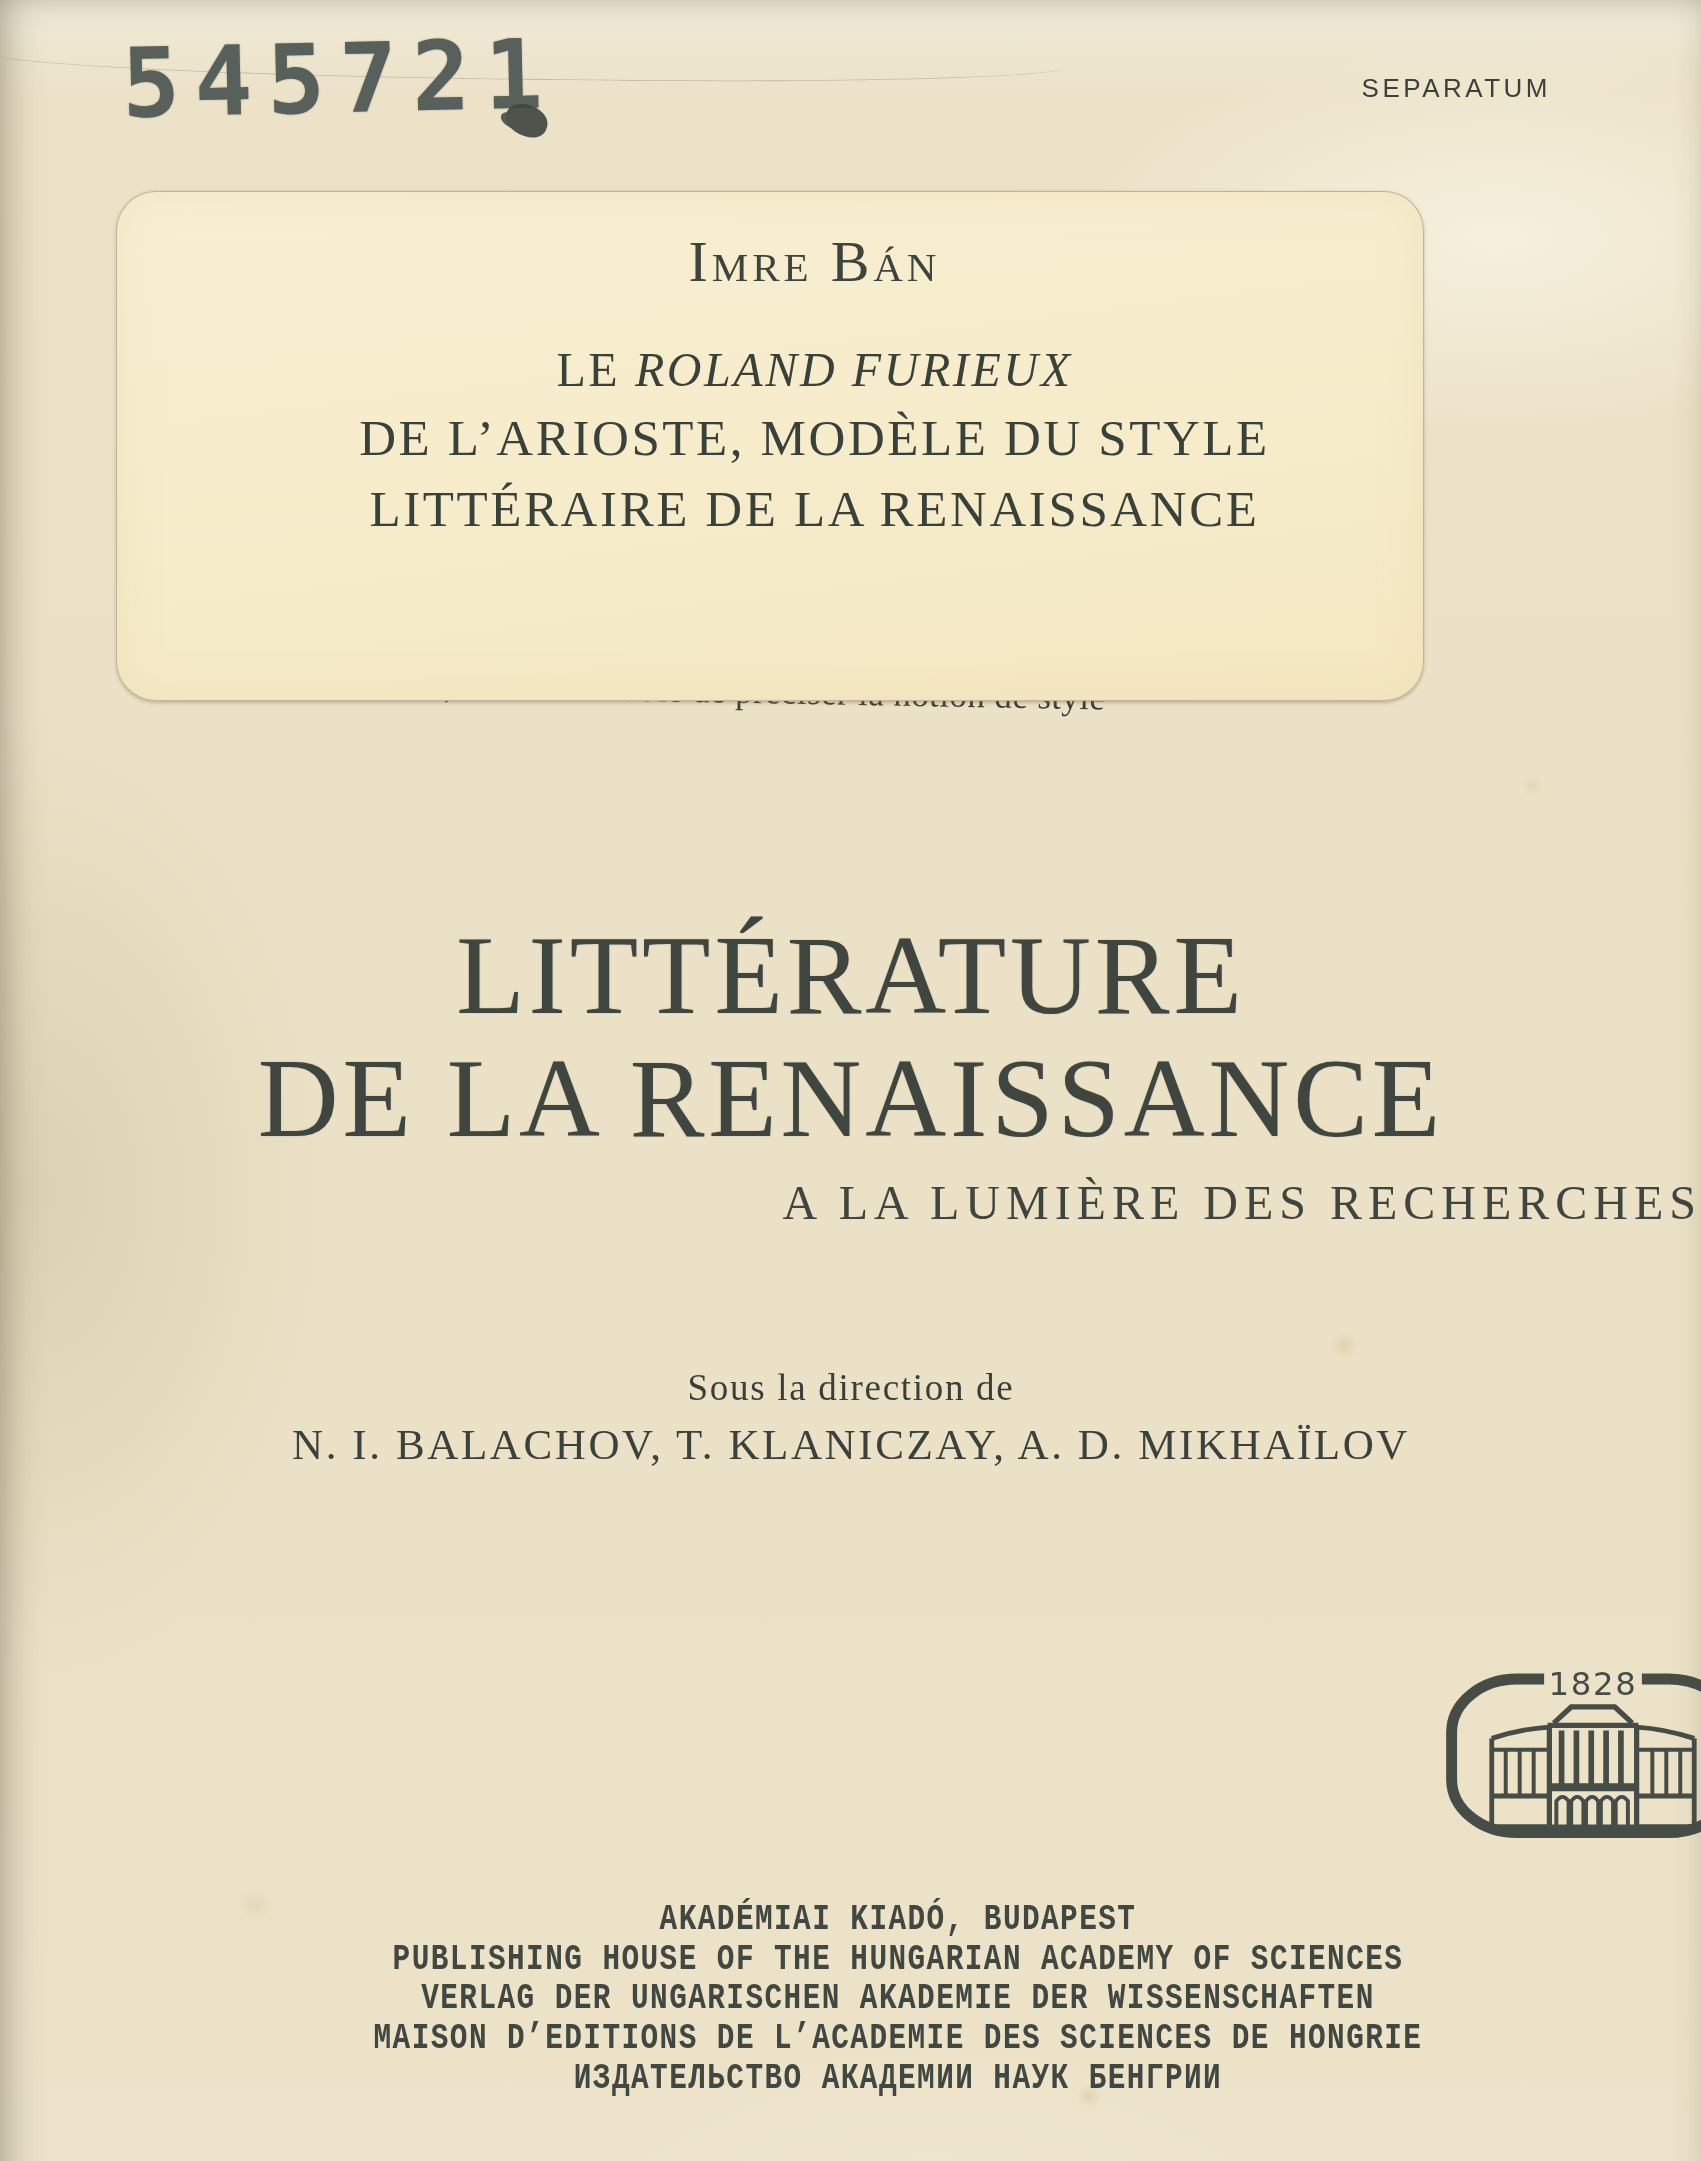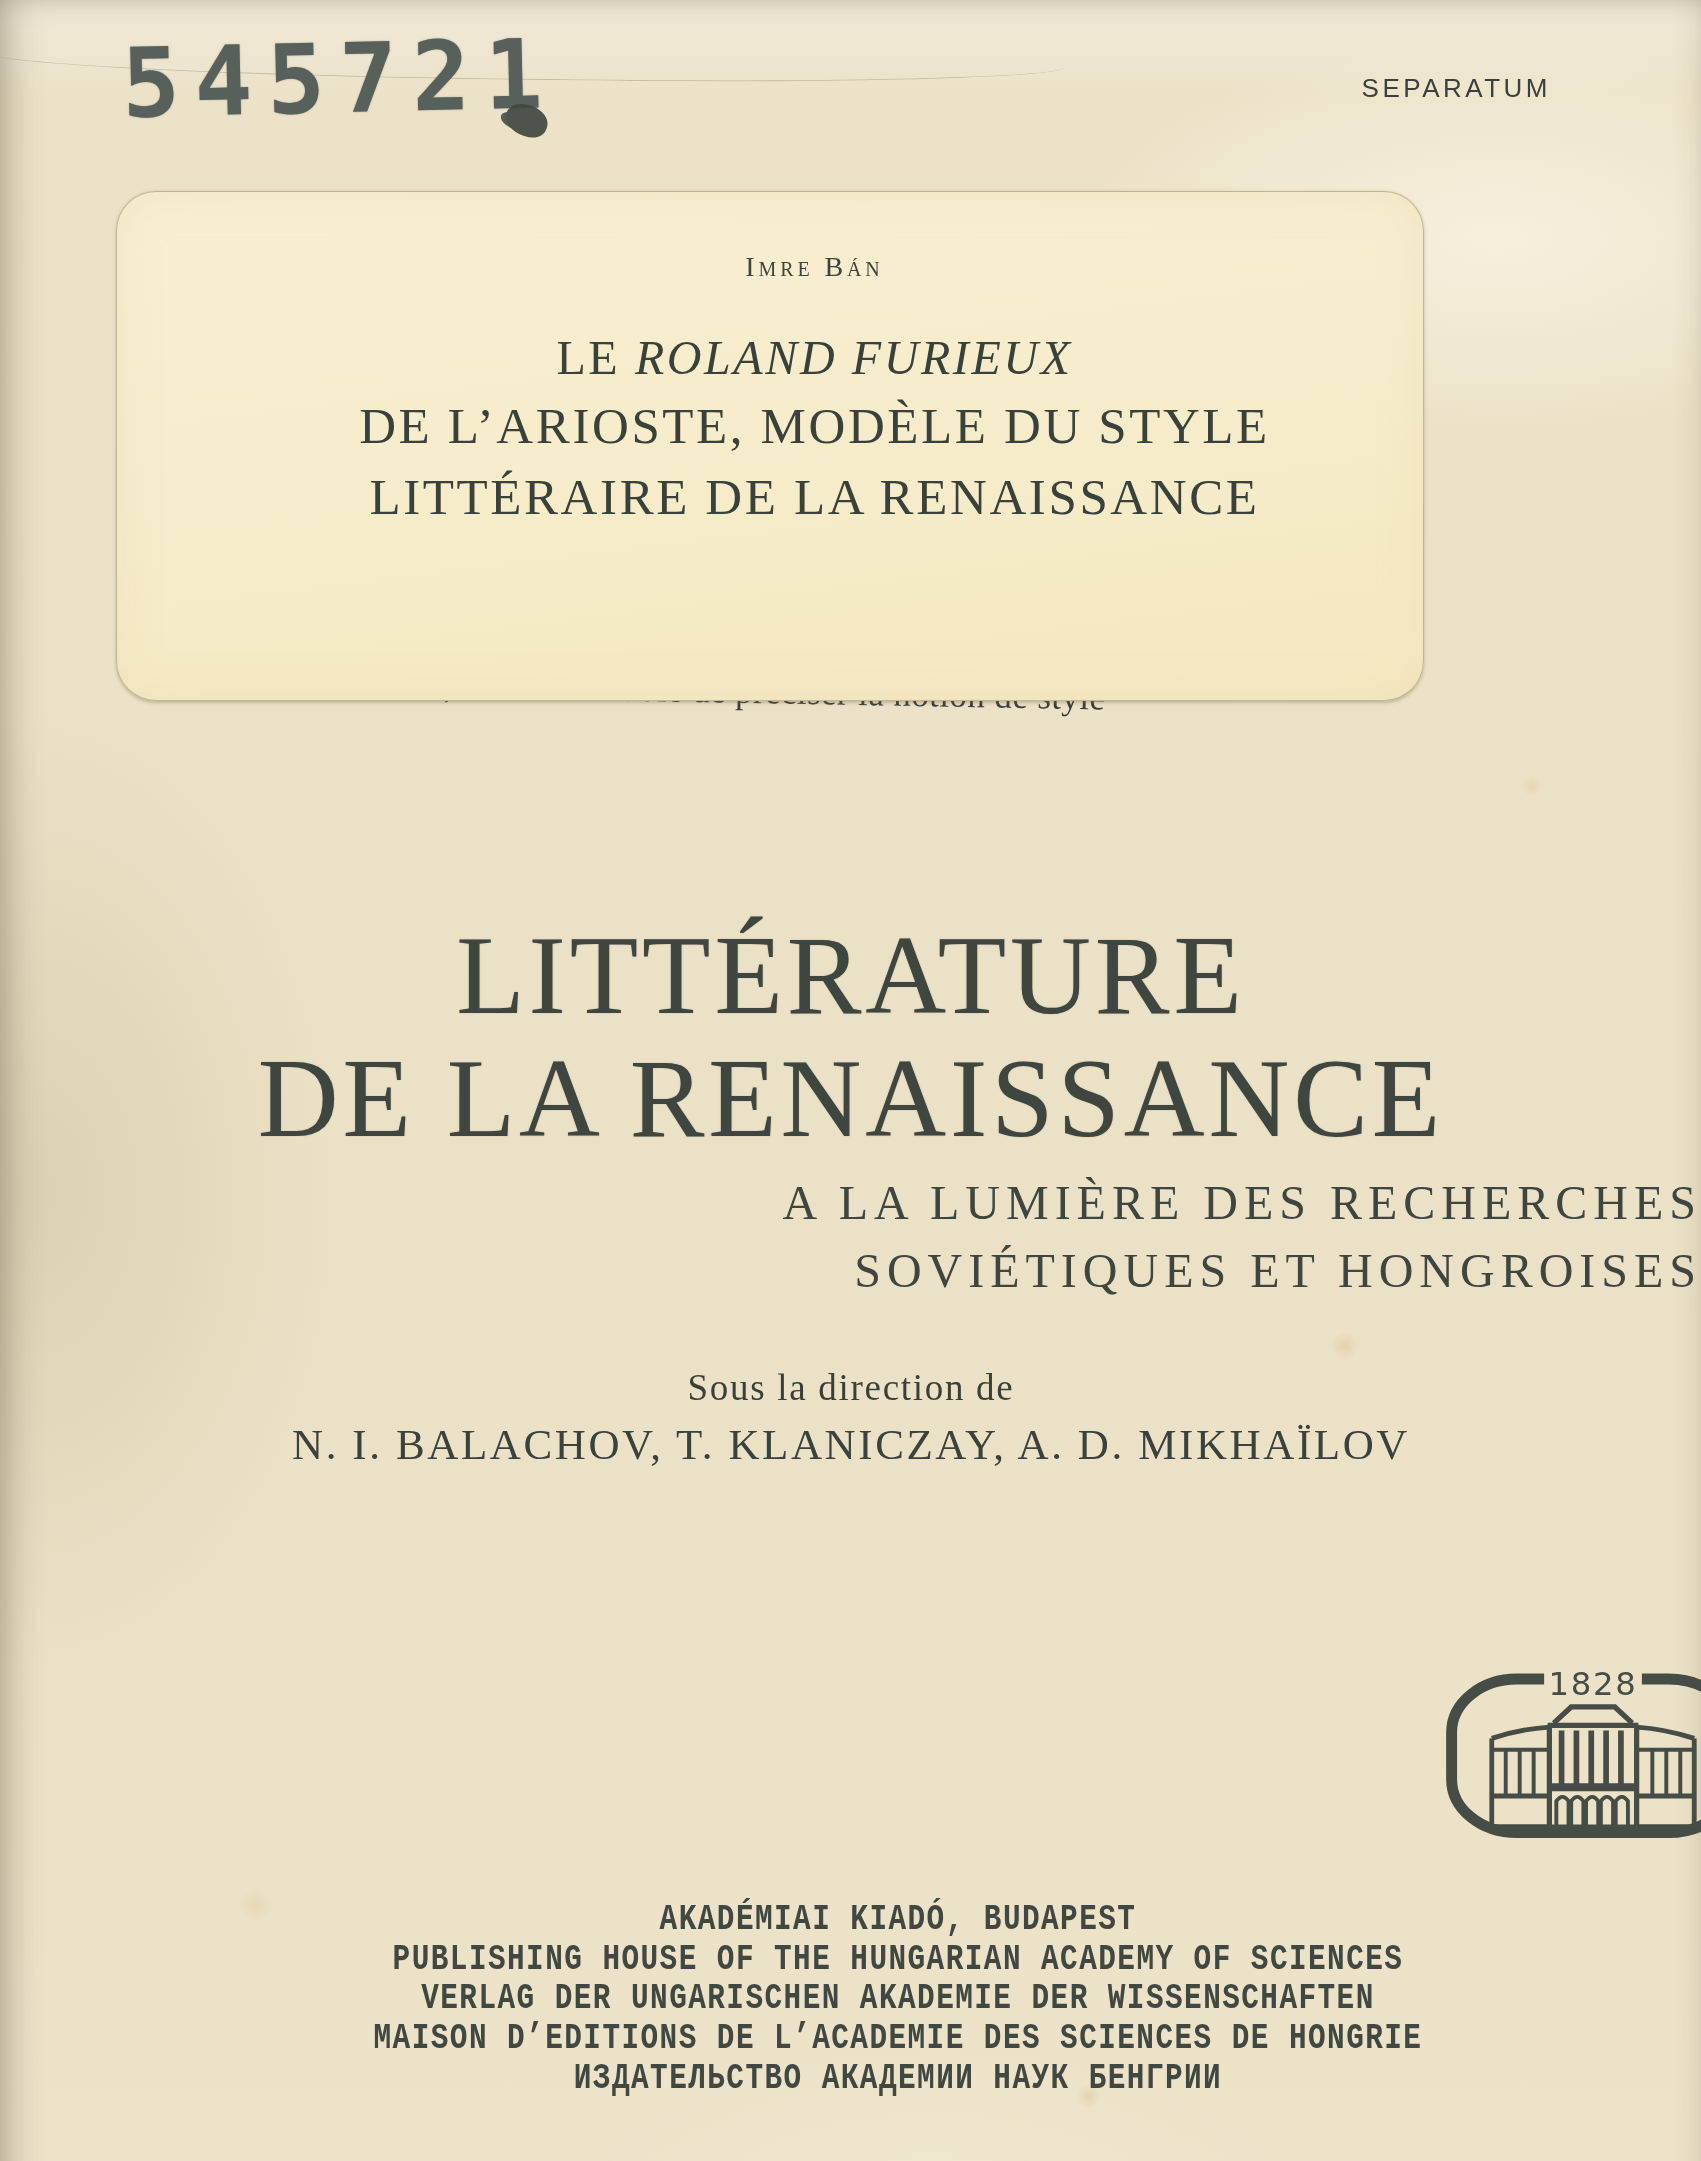"Imre Bán" .label-author { font-size: 28px -> 58px; margin-top: 59px -> 36px }
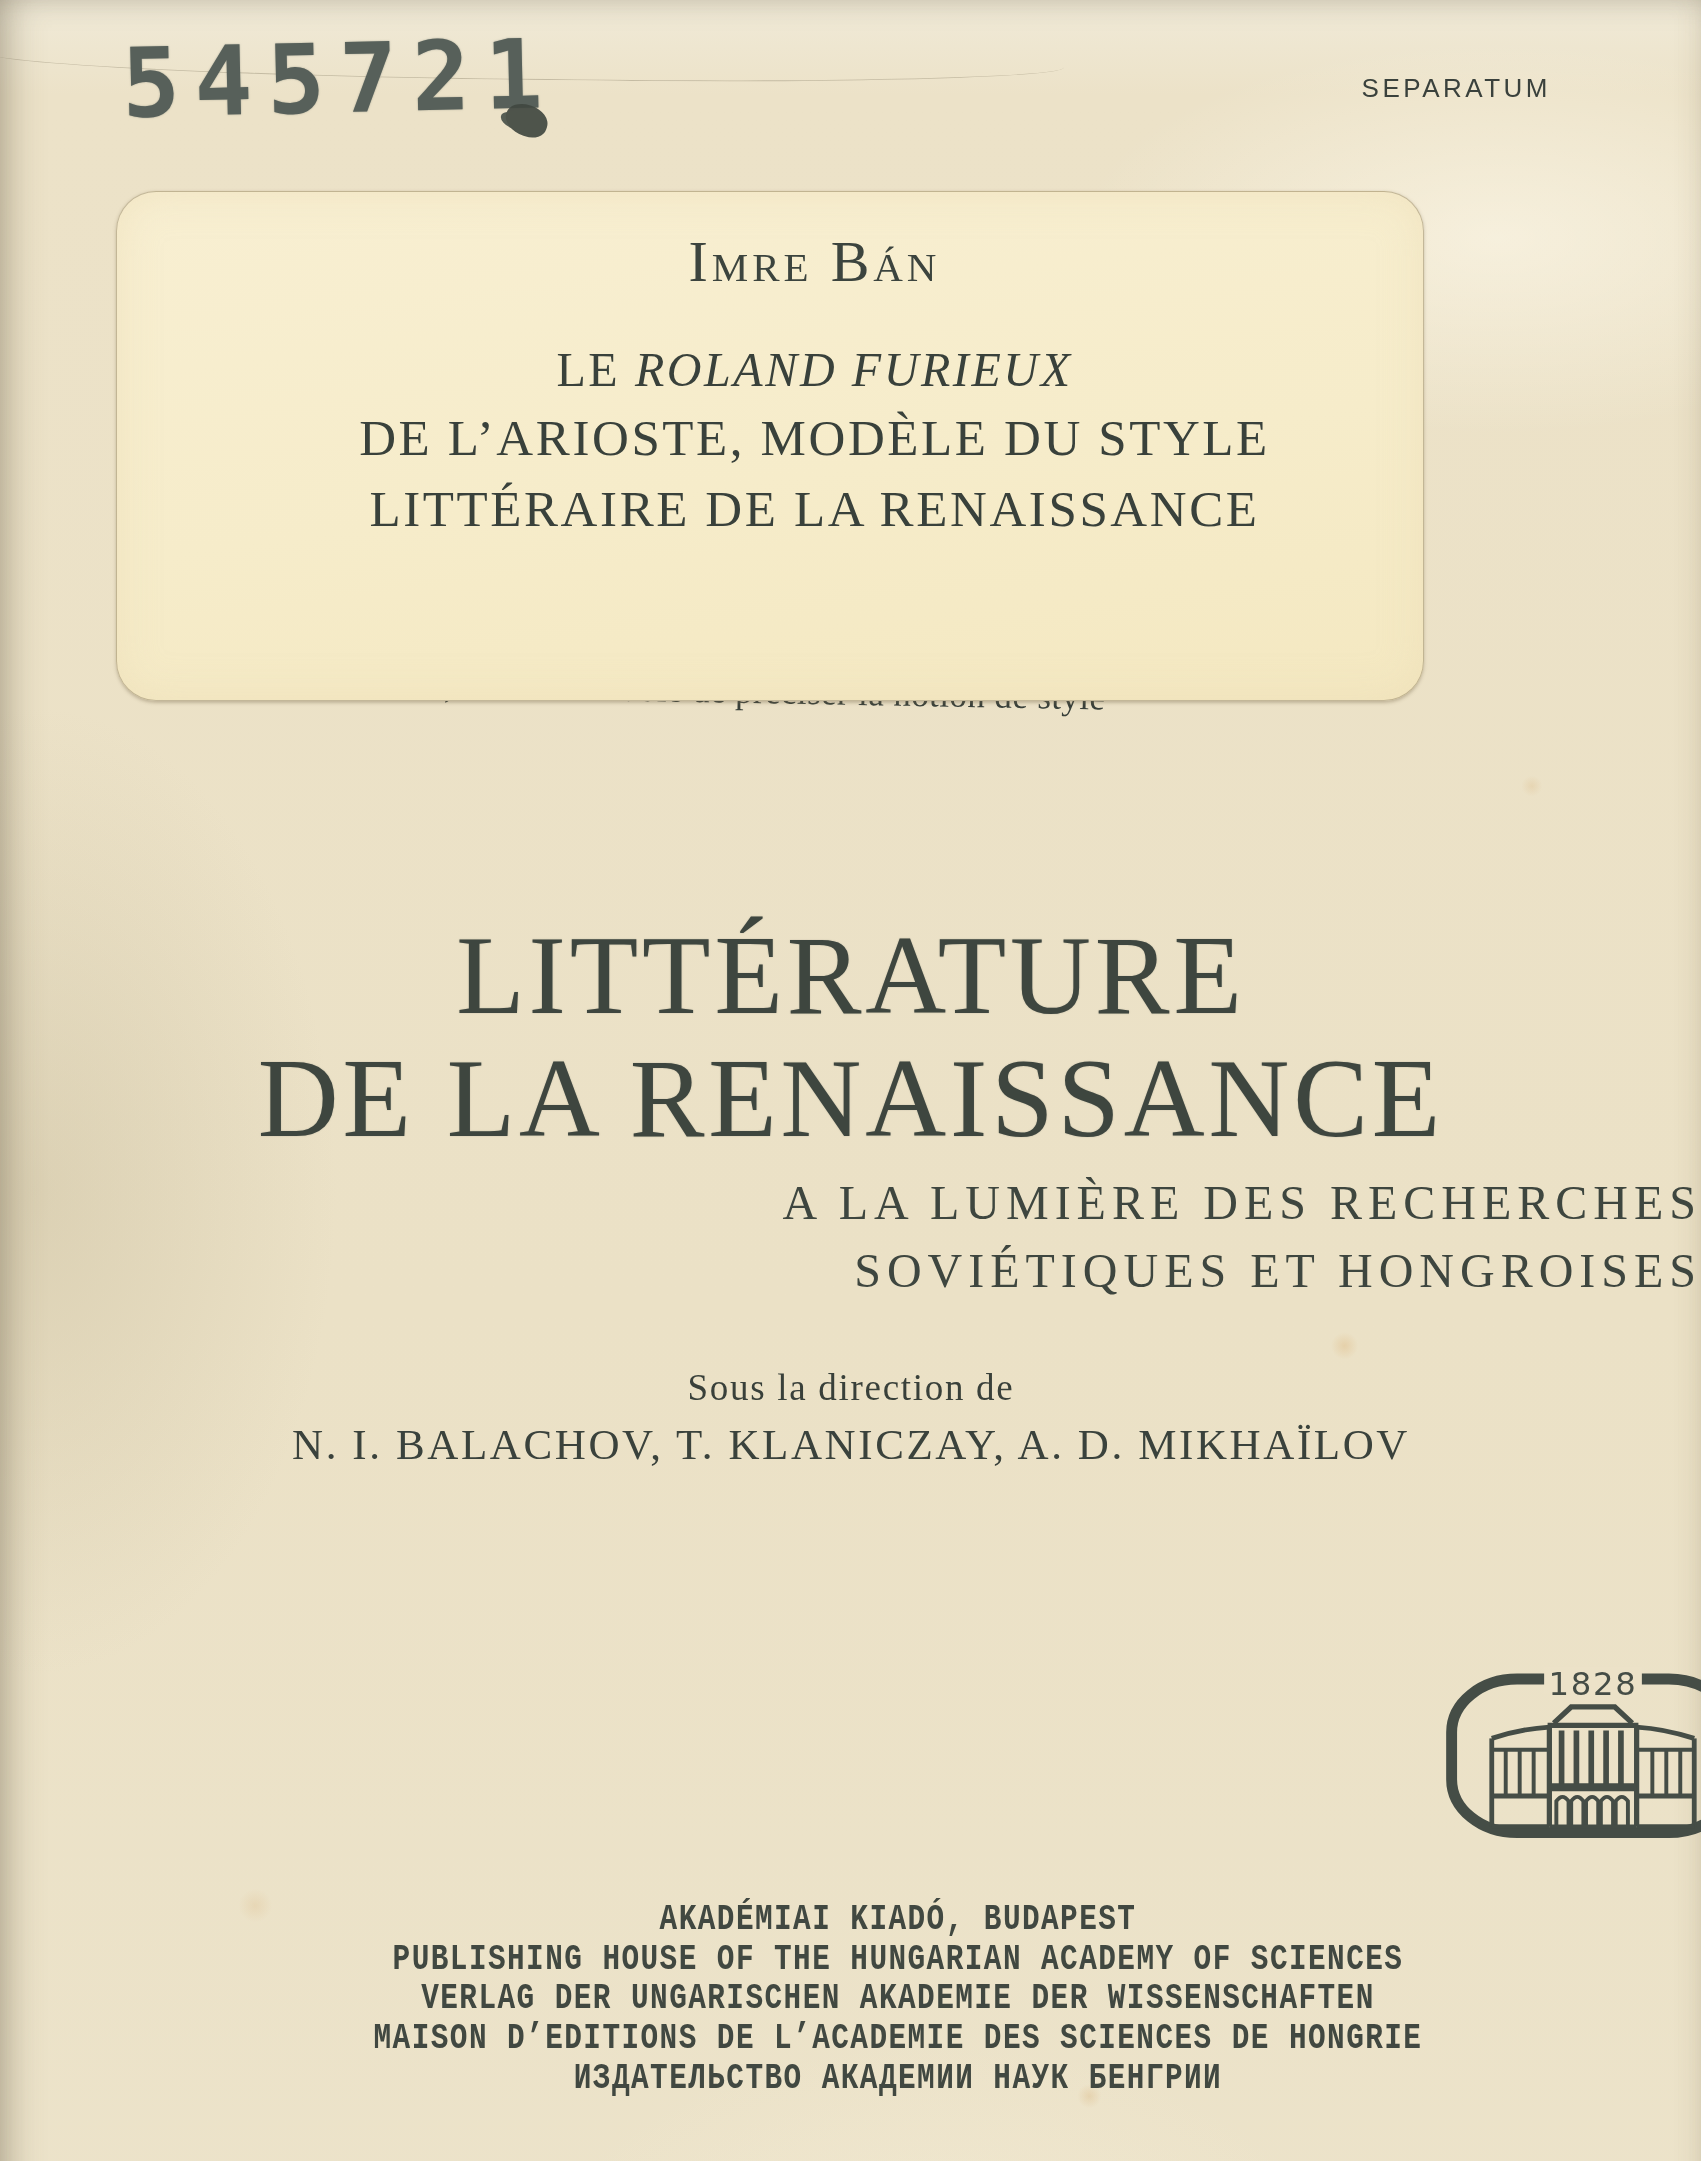"SOVIÉTIQUES ET HONGROISES" div { html: <div>SOVIÉTIQUES ET HONGROISES</div> -> none }
